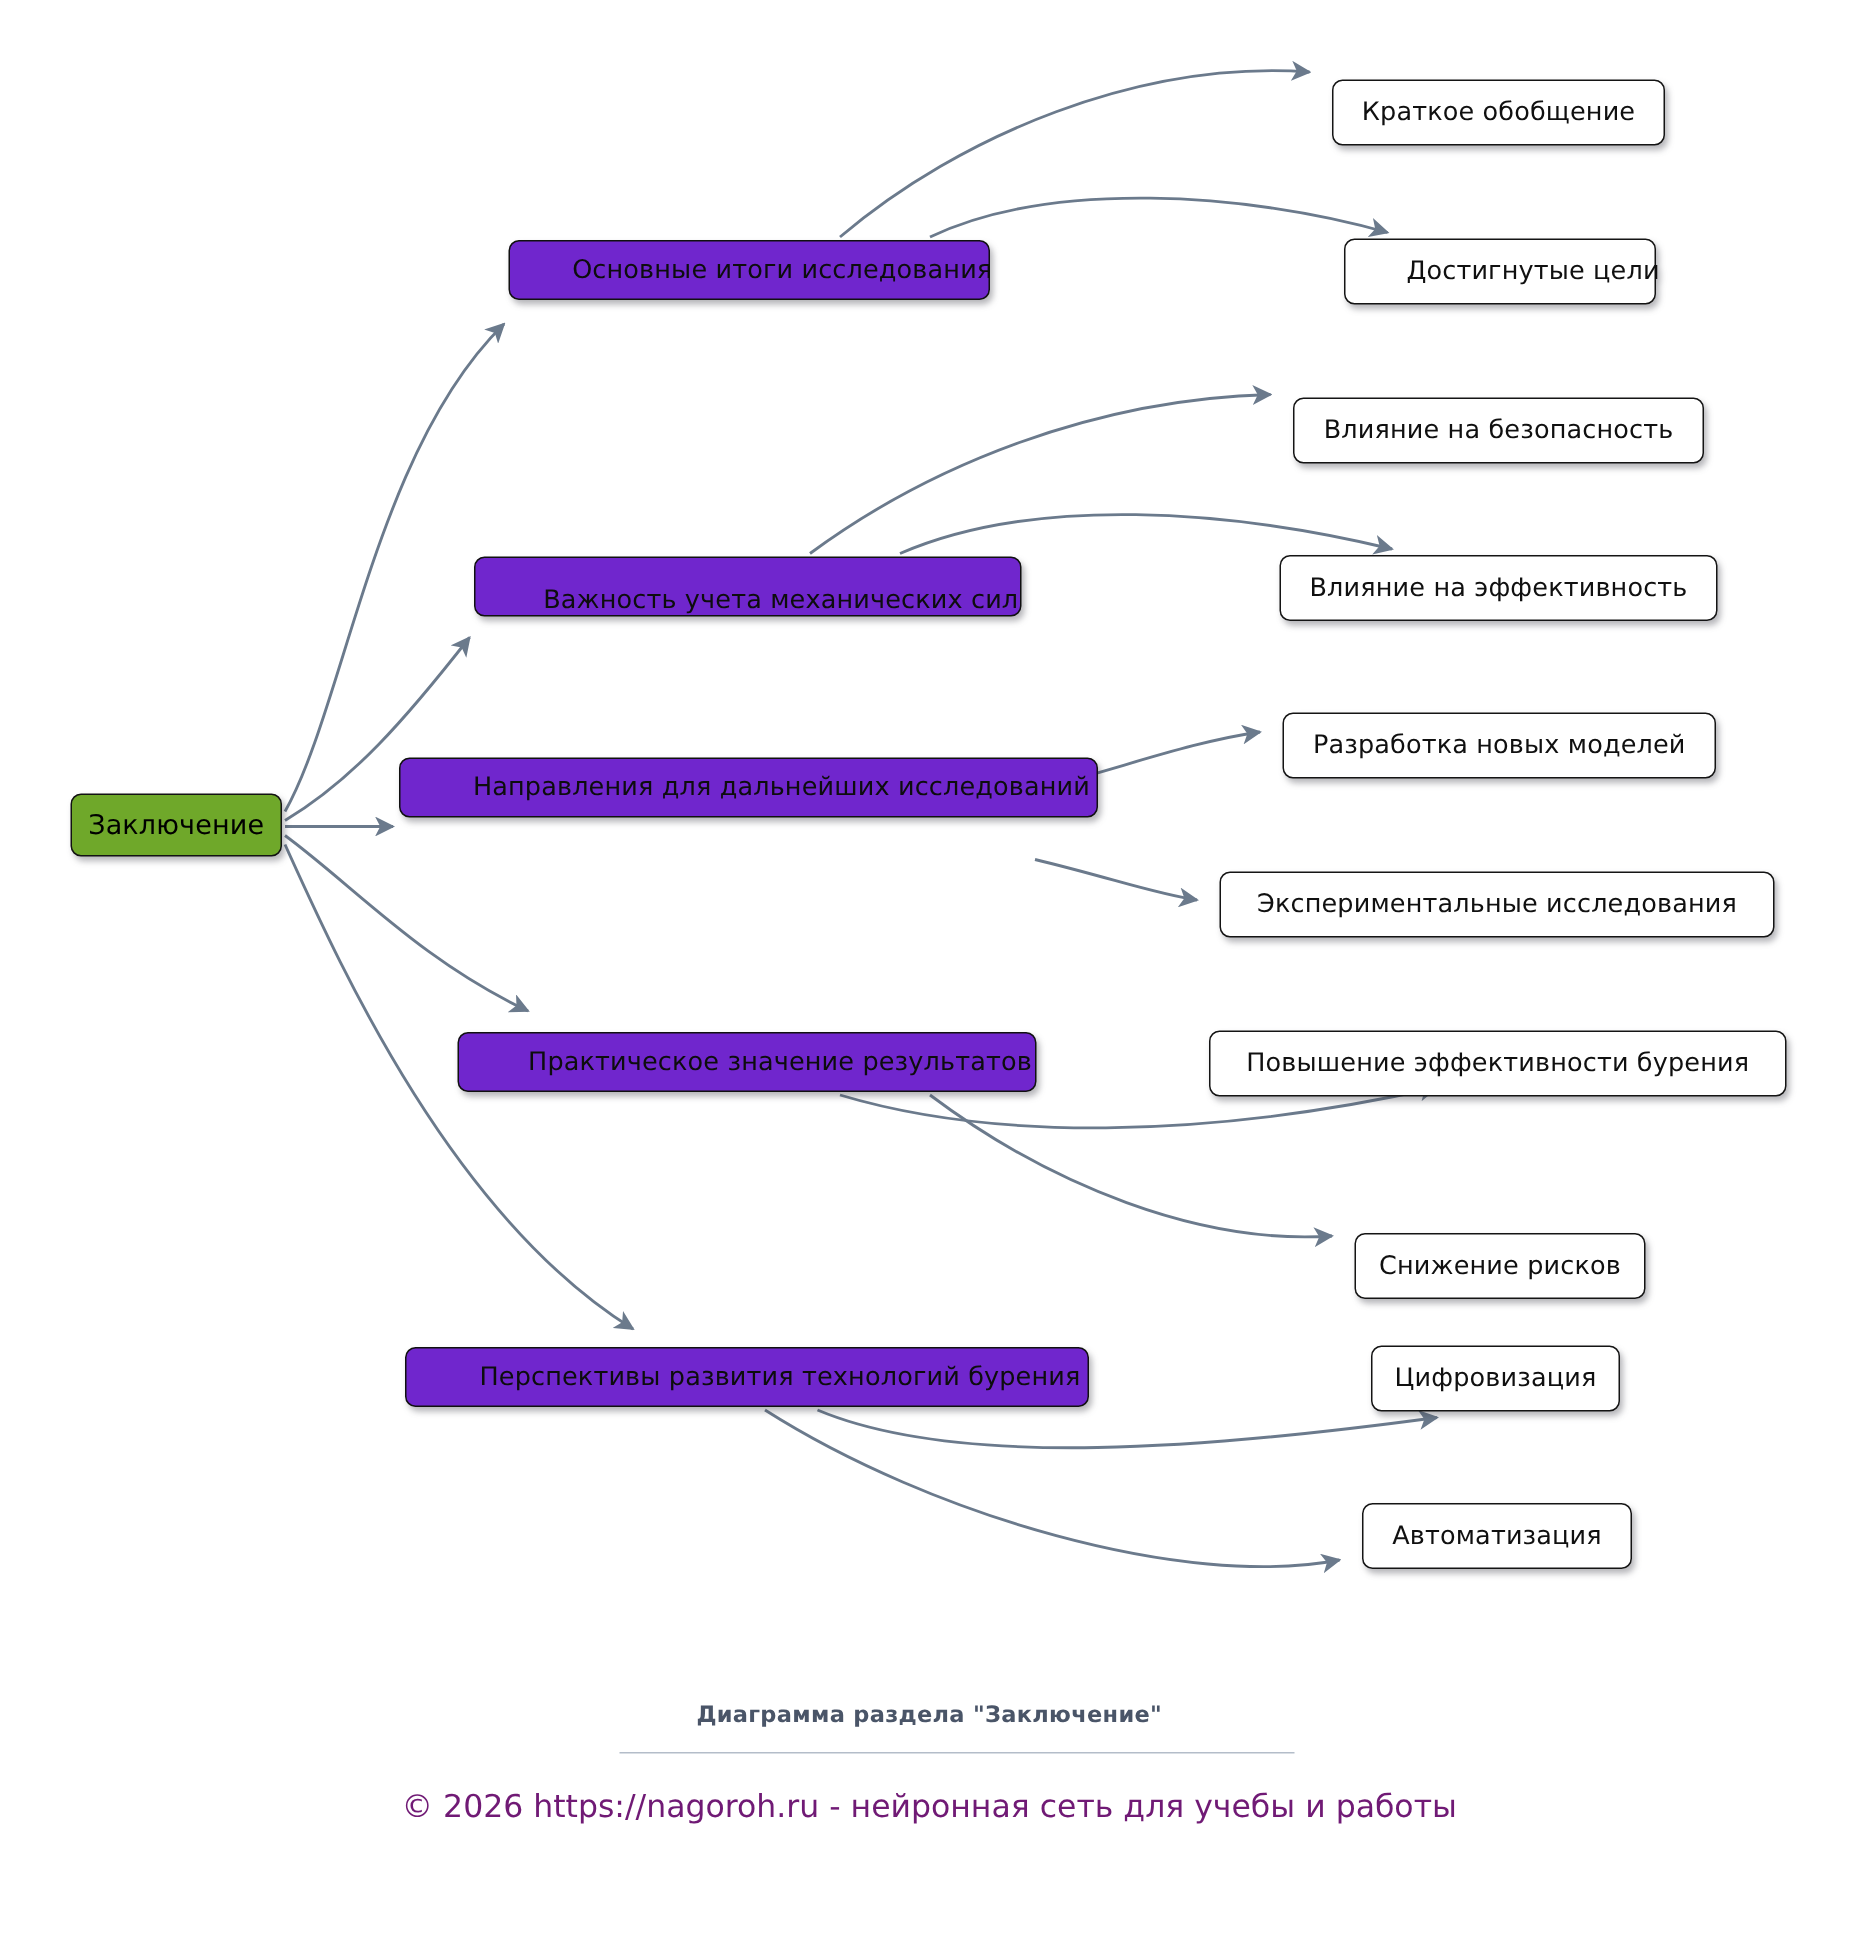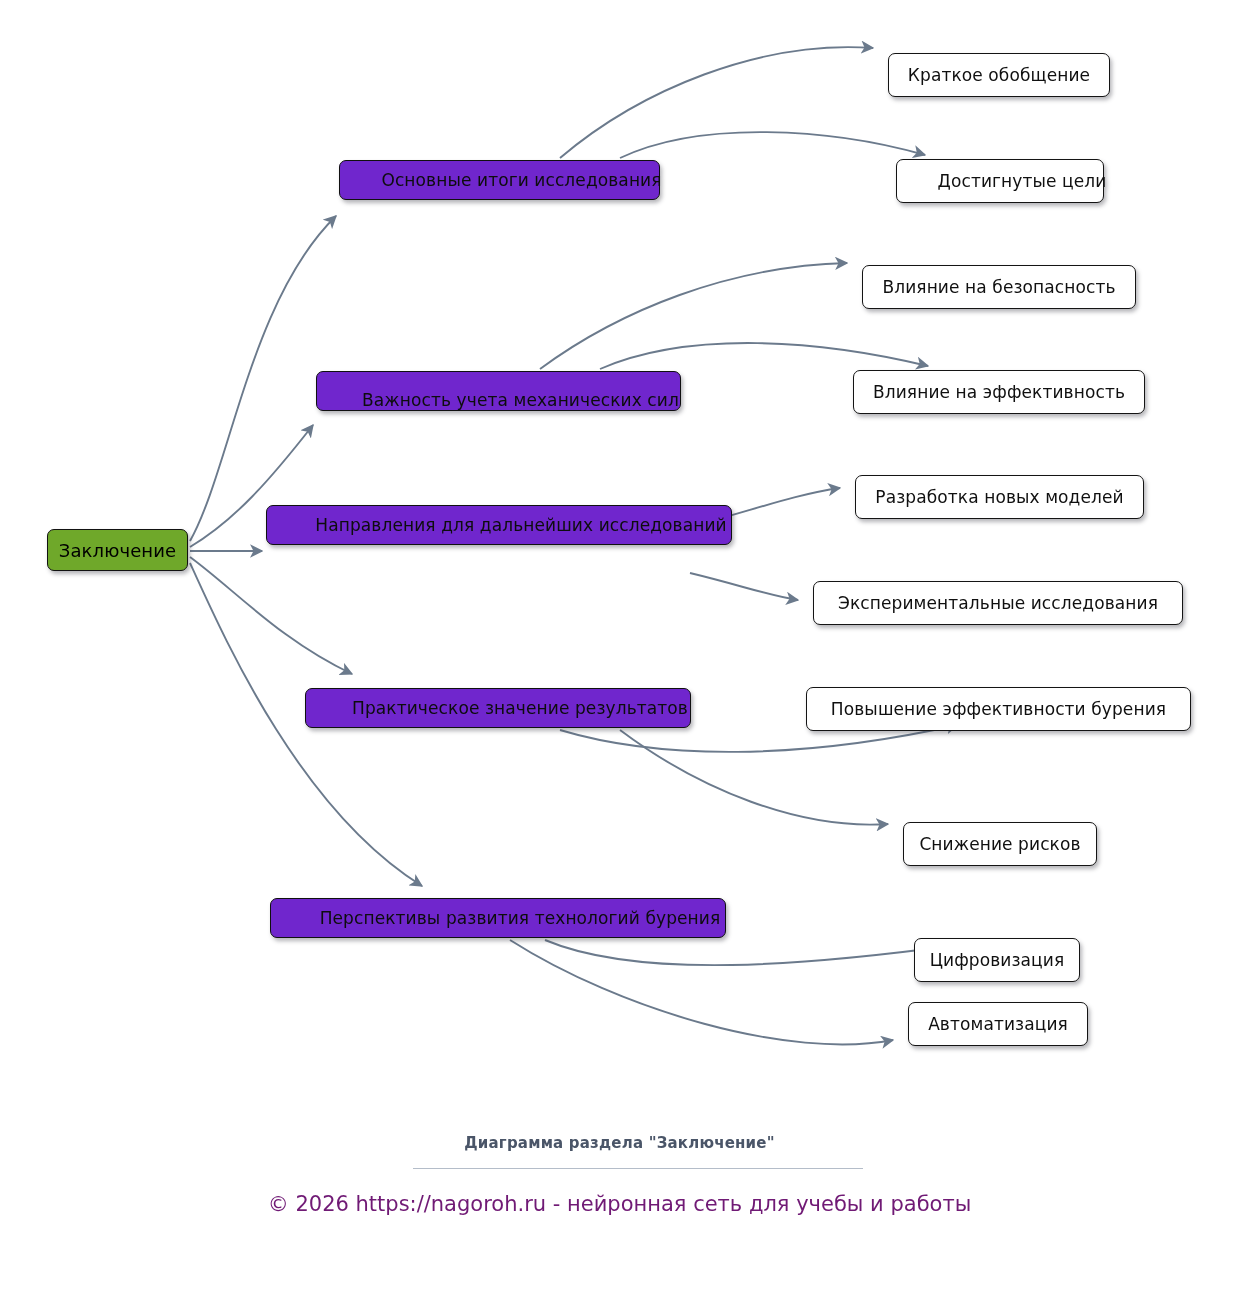"Цифровизация" div.node { margin-top: 41px -> none }
